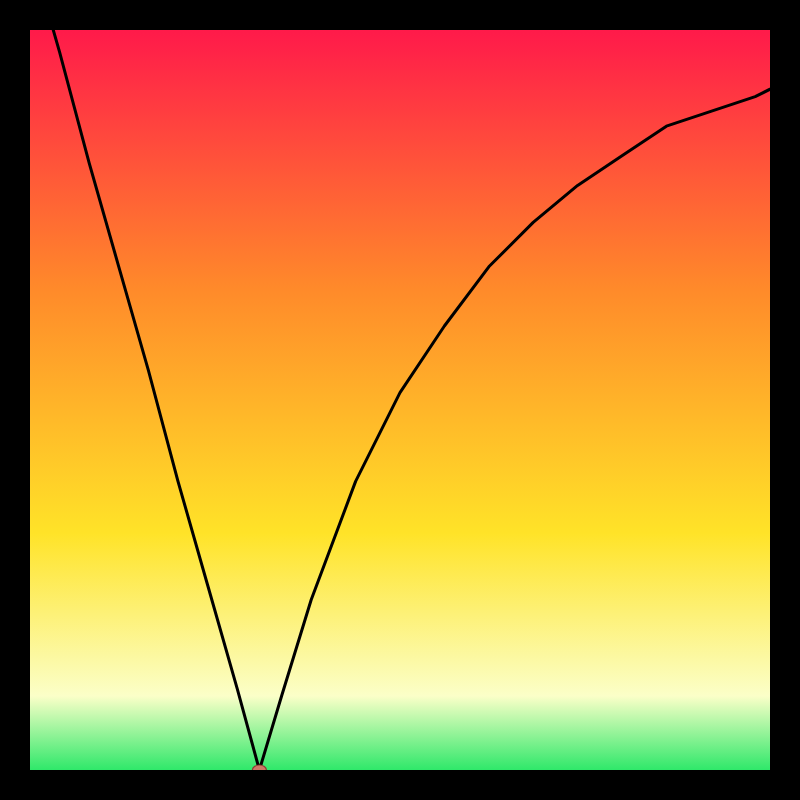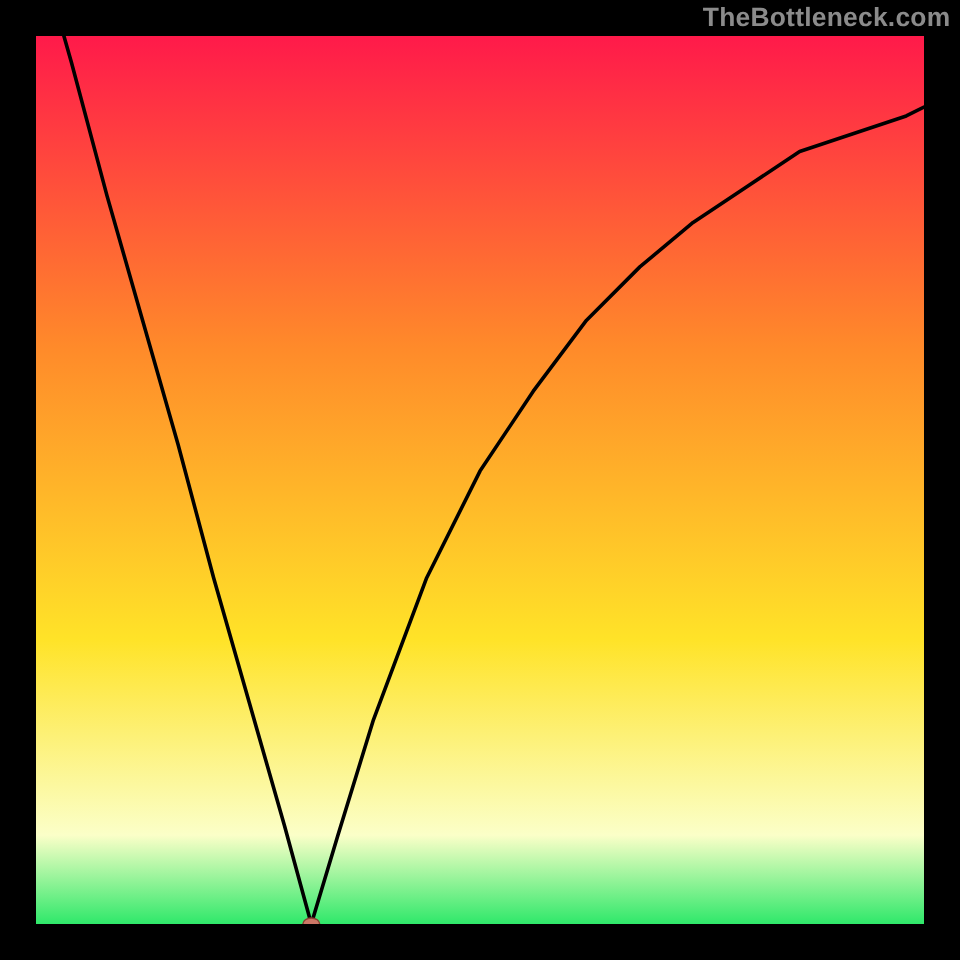"TheBottleneck.com" div.watermark { html: <div>TheBottleneck.com</div> -> none }
